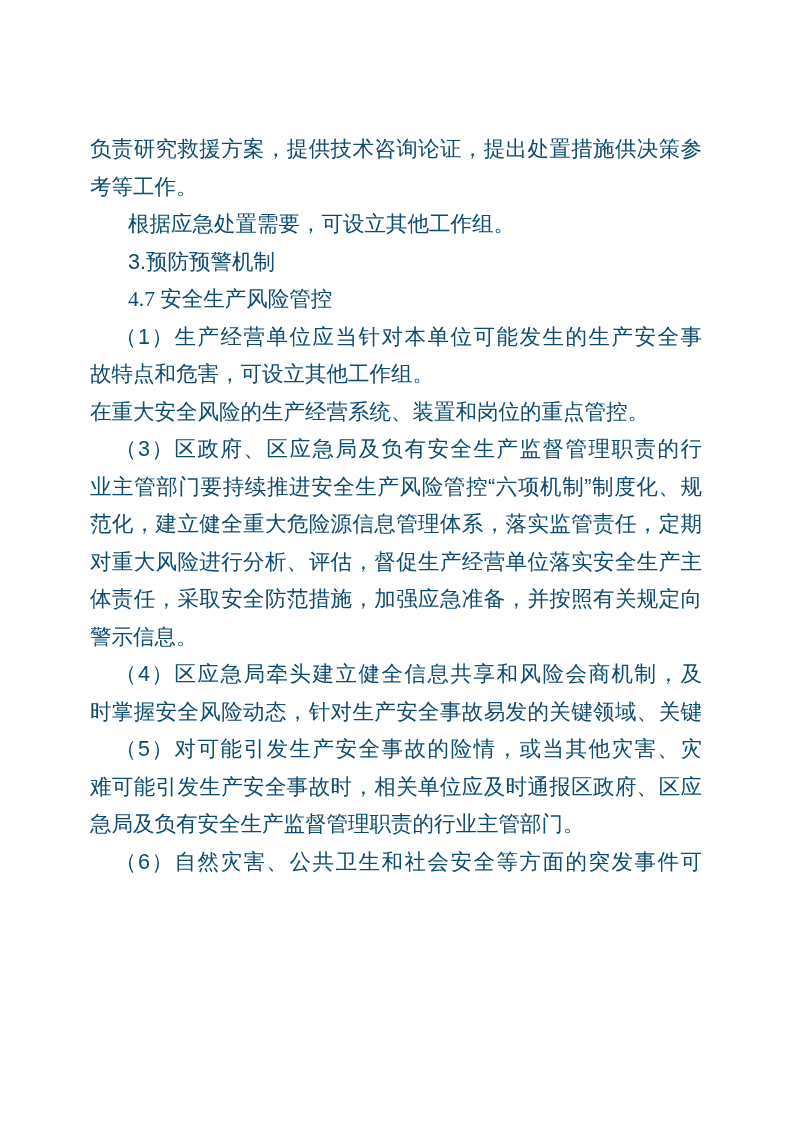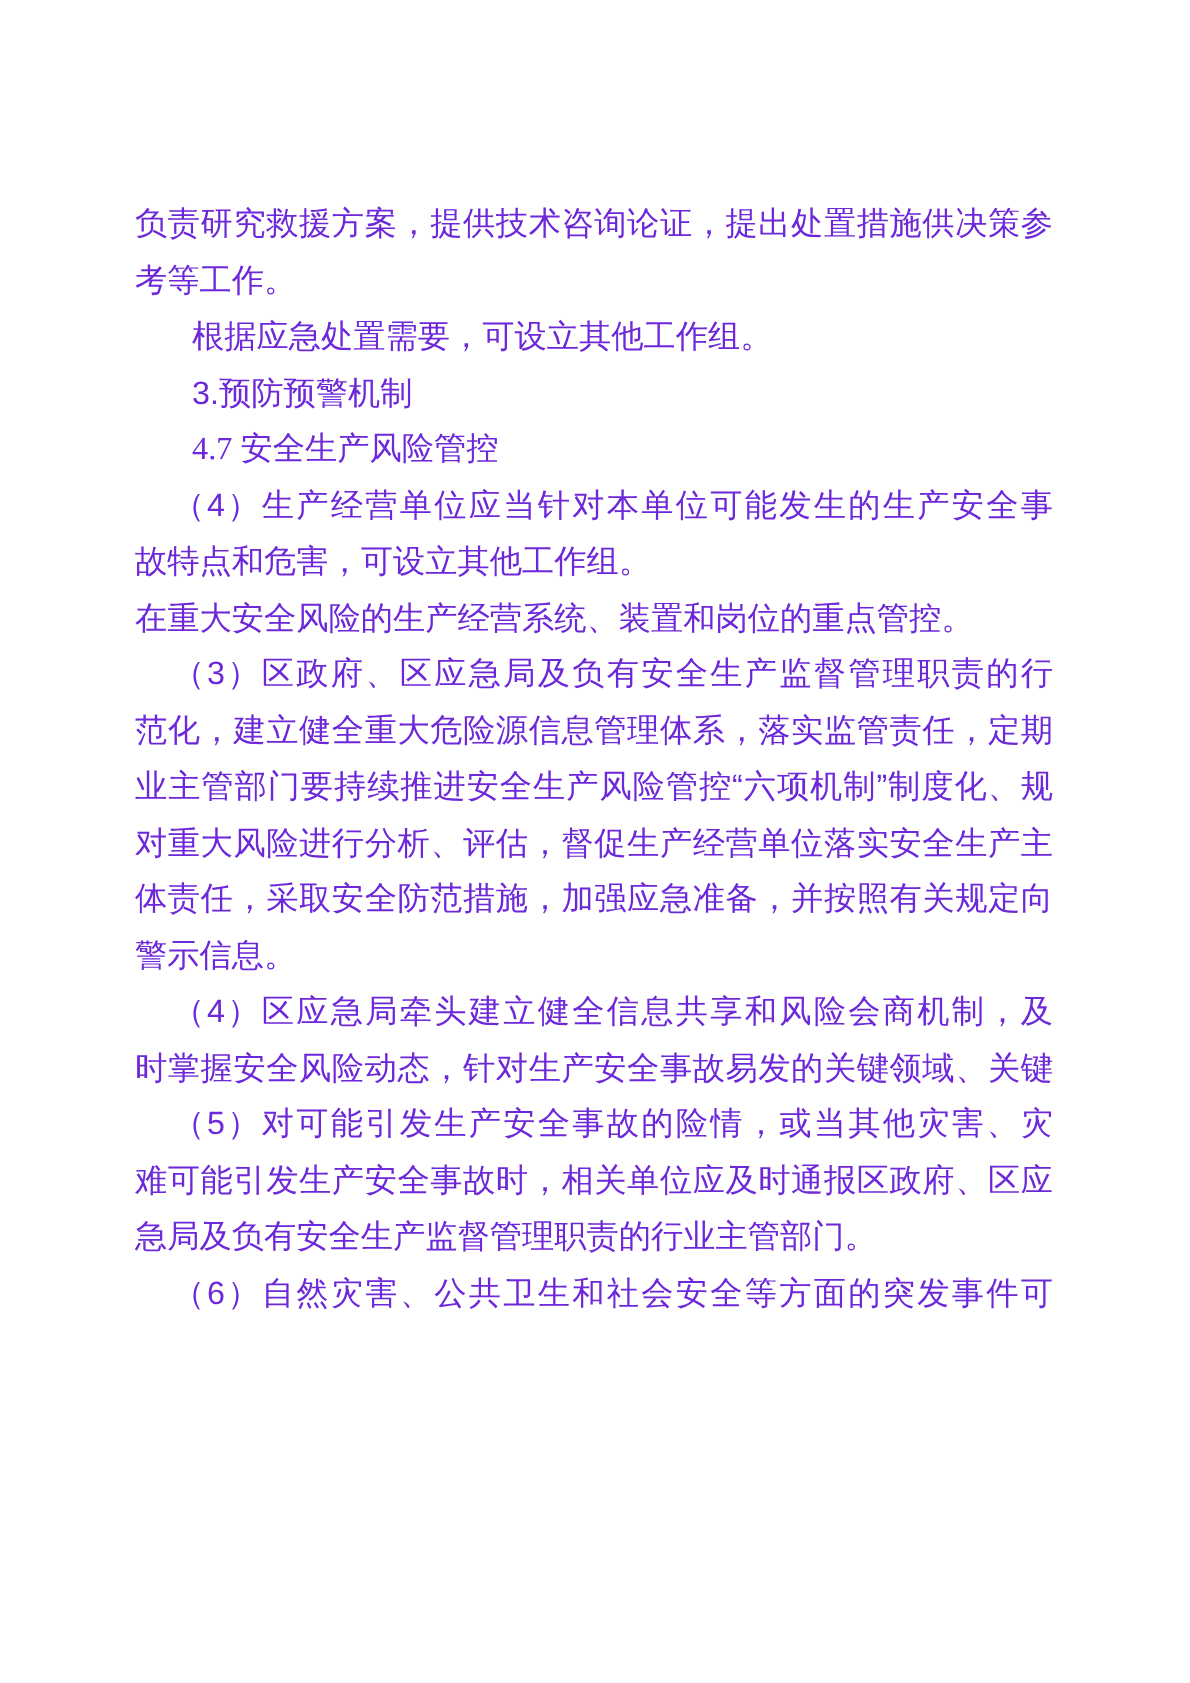"负责研究救援方案，提供技术咨询论证，提出处置措施供决策参" .text-block { color: #6d28d9 -> #0c4a6e }
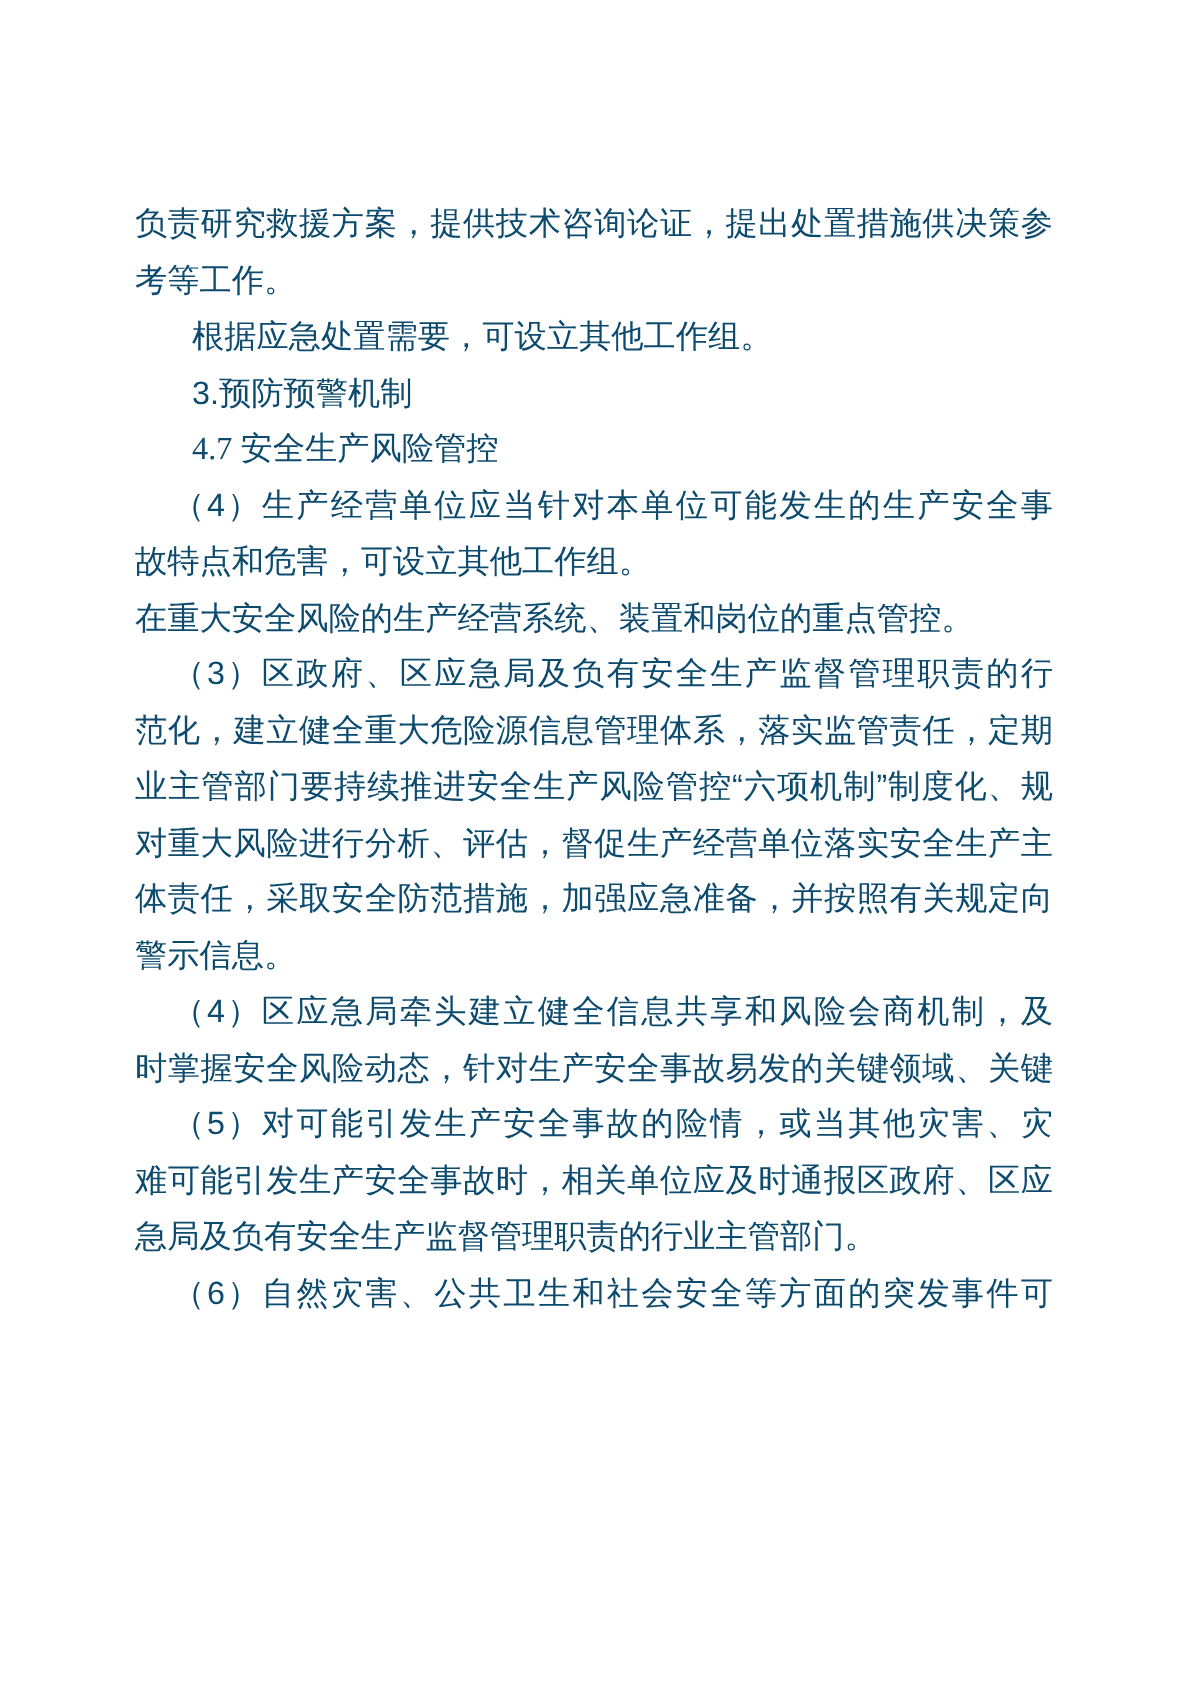"（4）生产经营单位应当针对本单位可能发生的生产安全事" p.ln { text: 4 -> 1 }
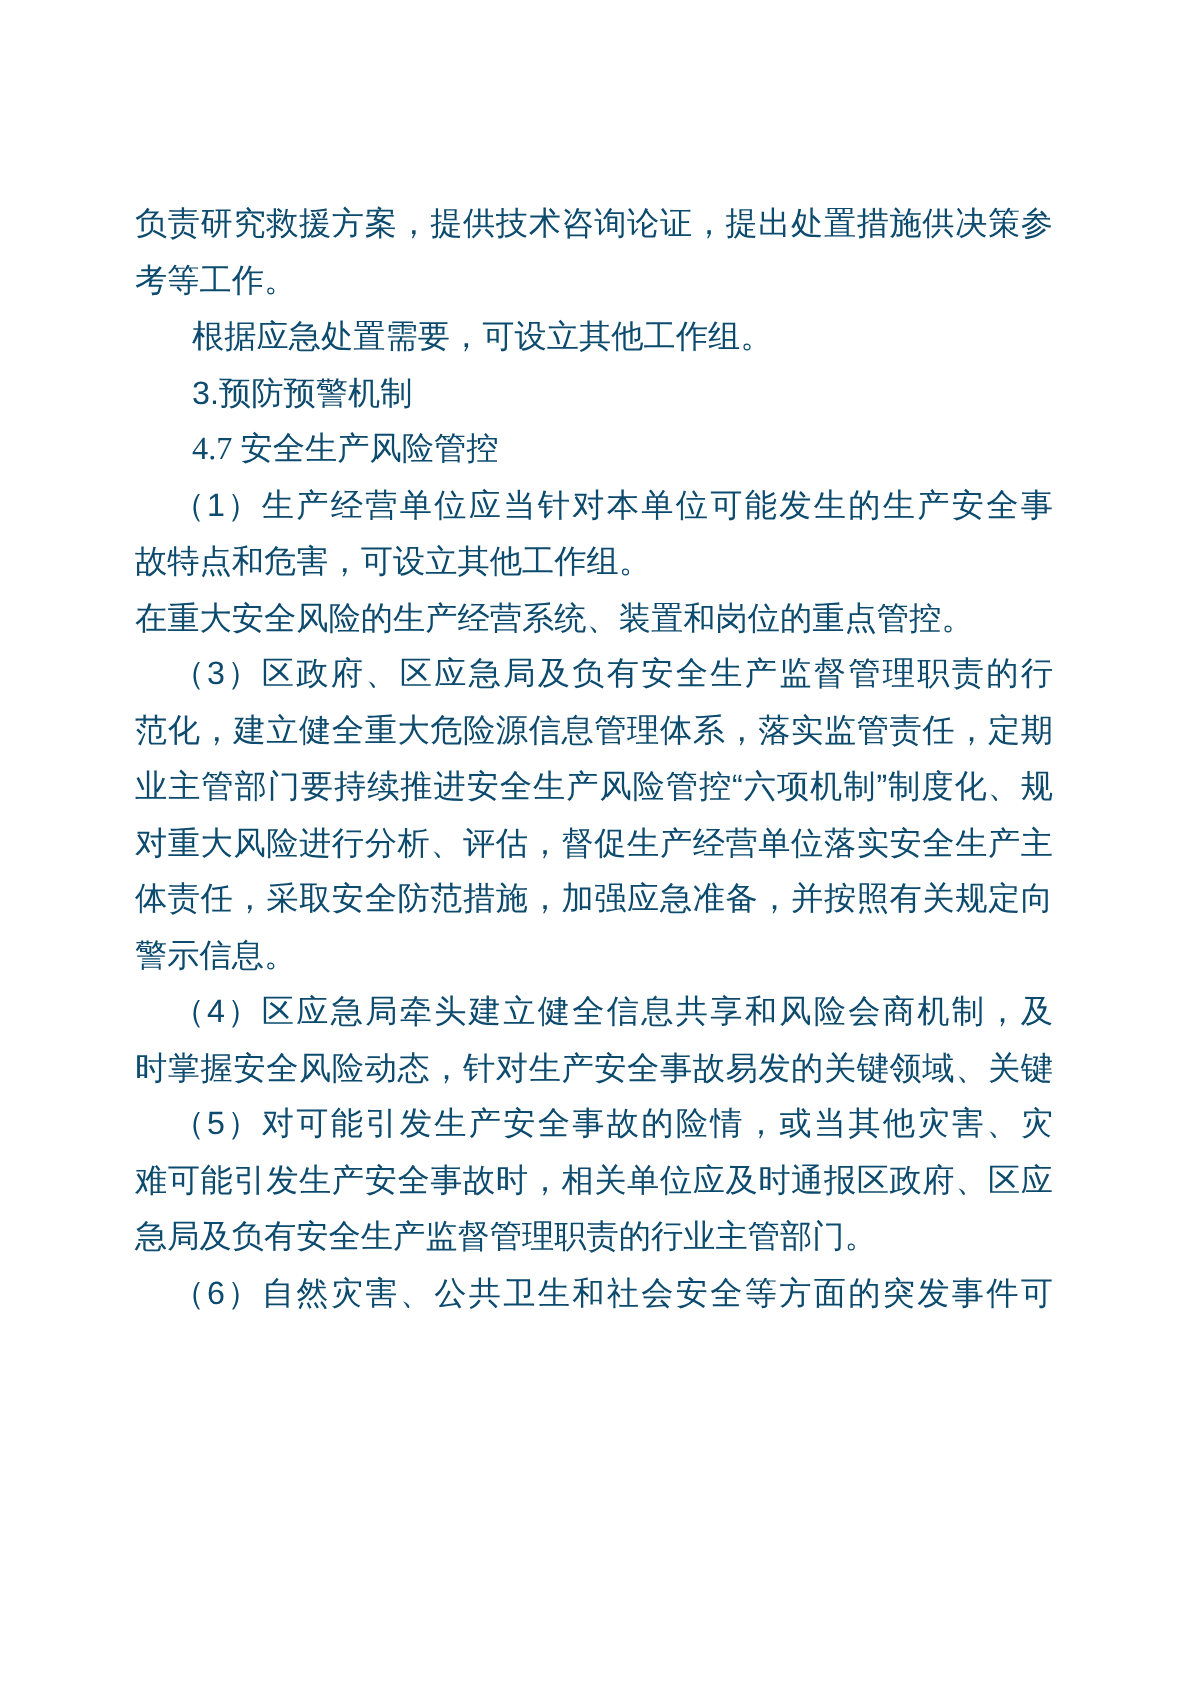"范化，建立健全重大危险源信息管理体系，落实监管责任，定期" p.ln { order: before "业主管部门要持续推进安全生产风险管控“六项机制”制度化、规" -> after "业主管部门要持续推进安全生产风险管控“六项机制”制度化、规" }
